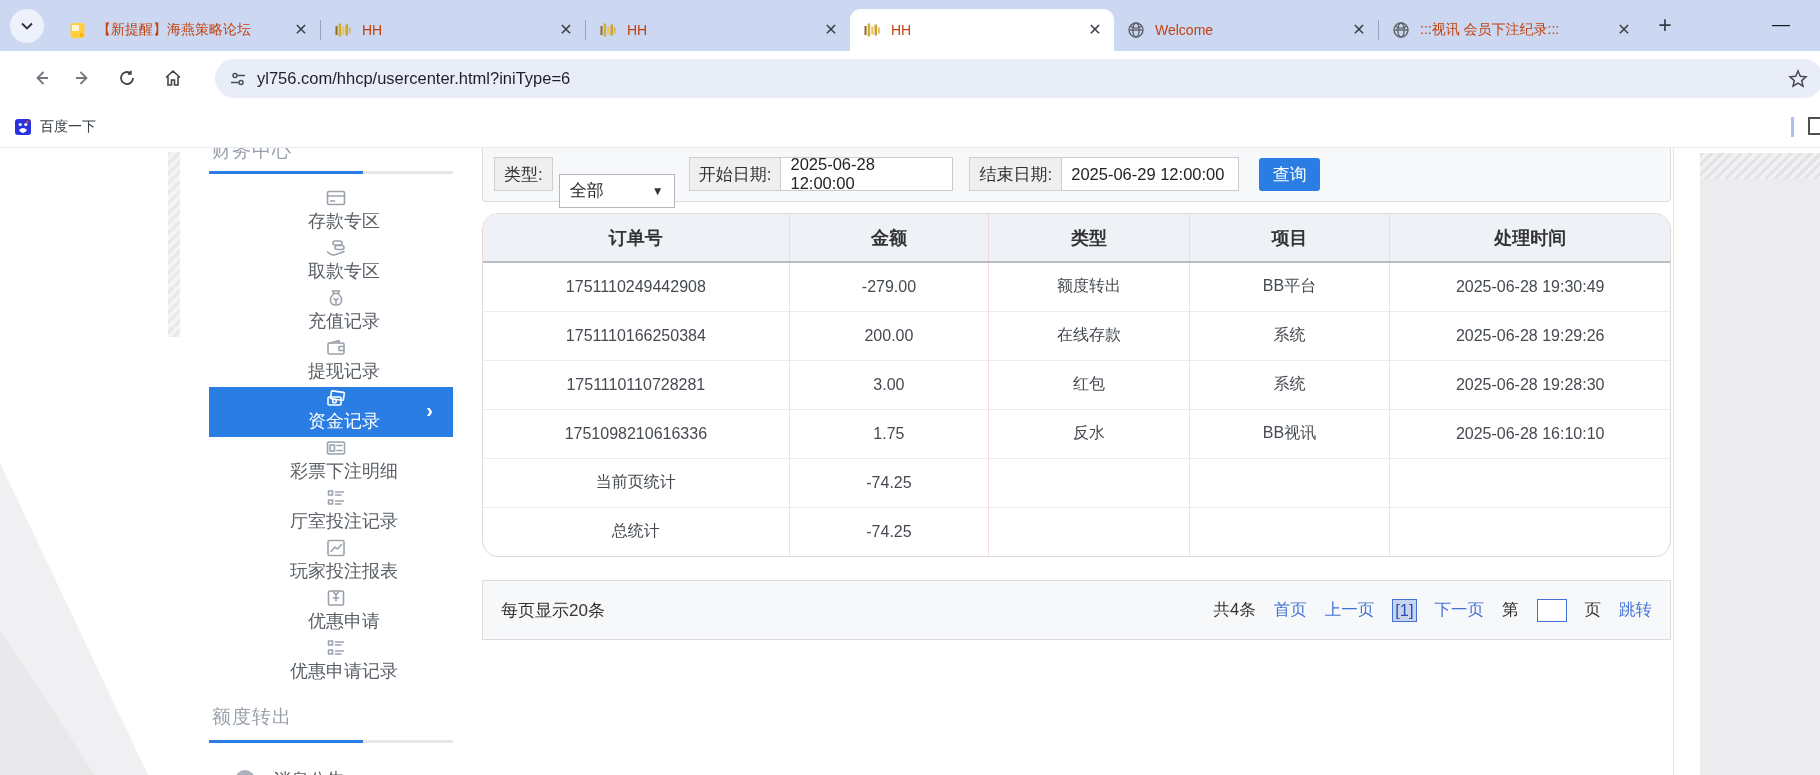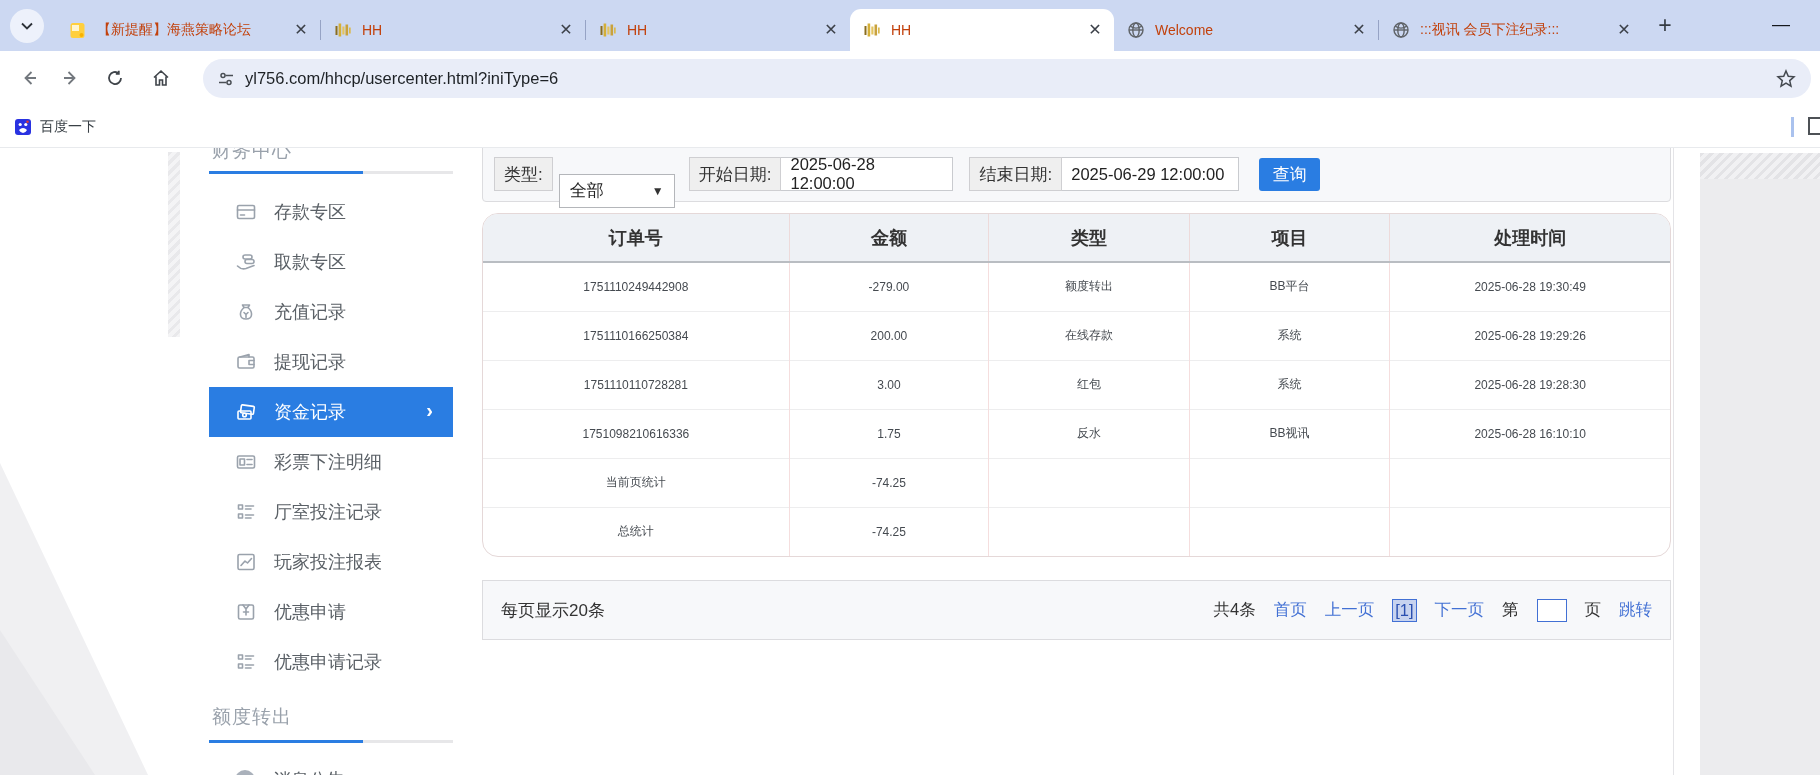"yl756.com/hhcp/usercenter.html?iniType=6" #urlrow { left: 0 -> 12px }
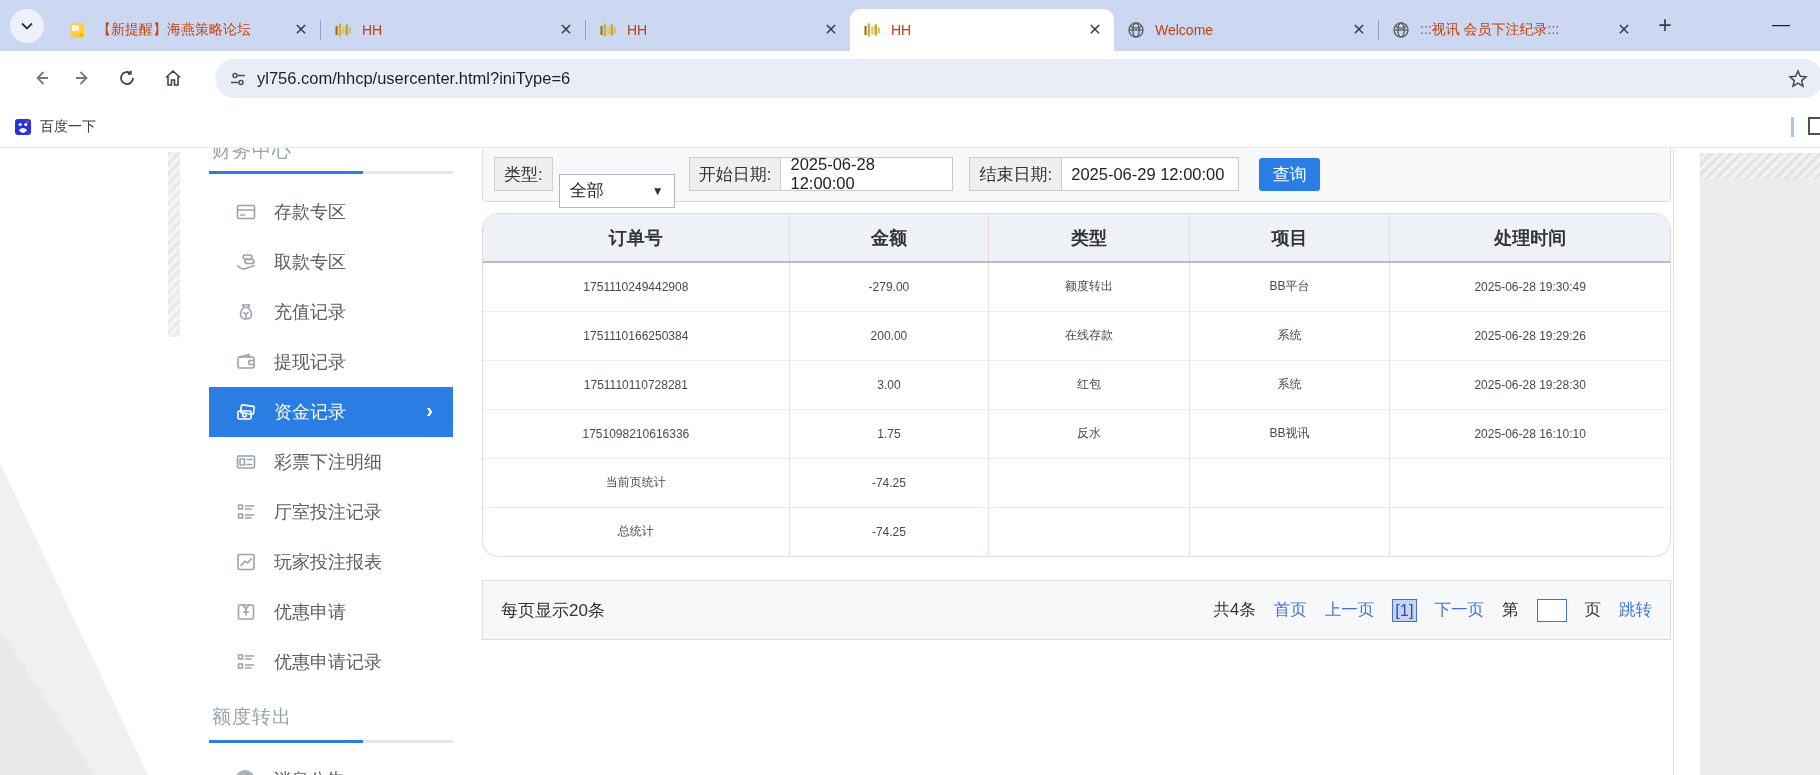"存款专区" .side-item { flex-direction: none -> column }
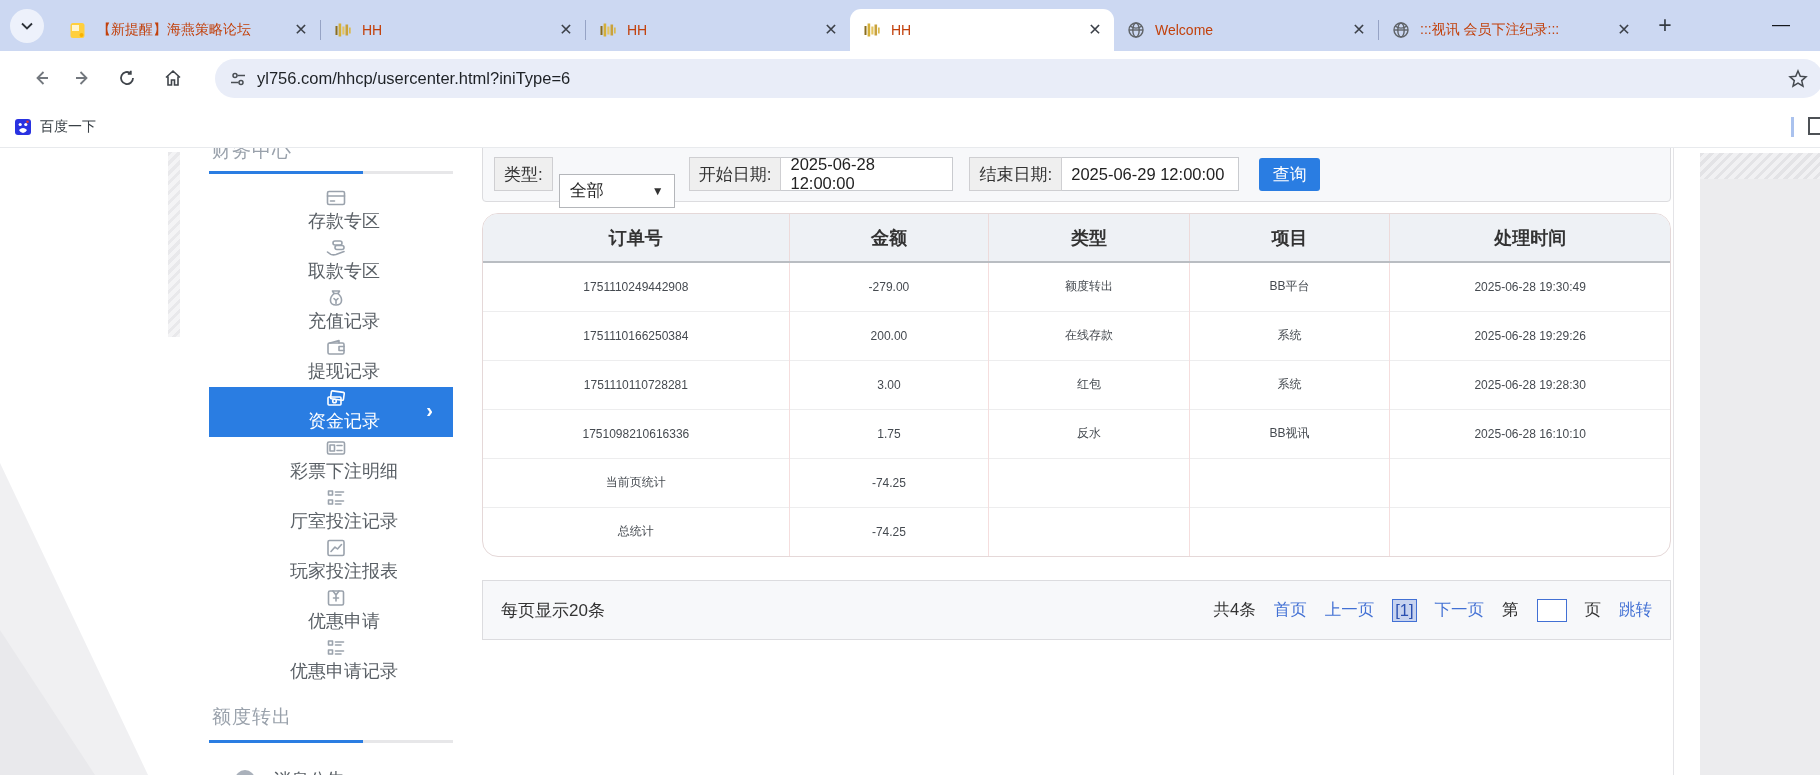"1751110249442908" td { font-size: 12px -> 16px }
